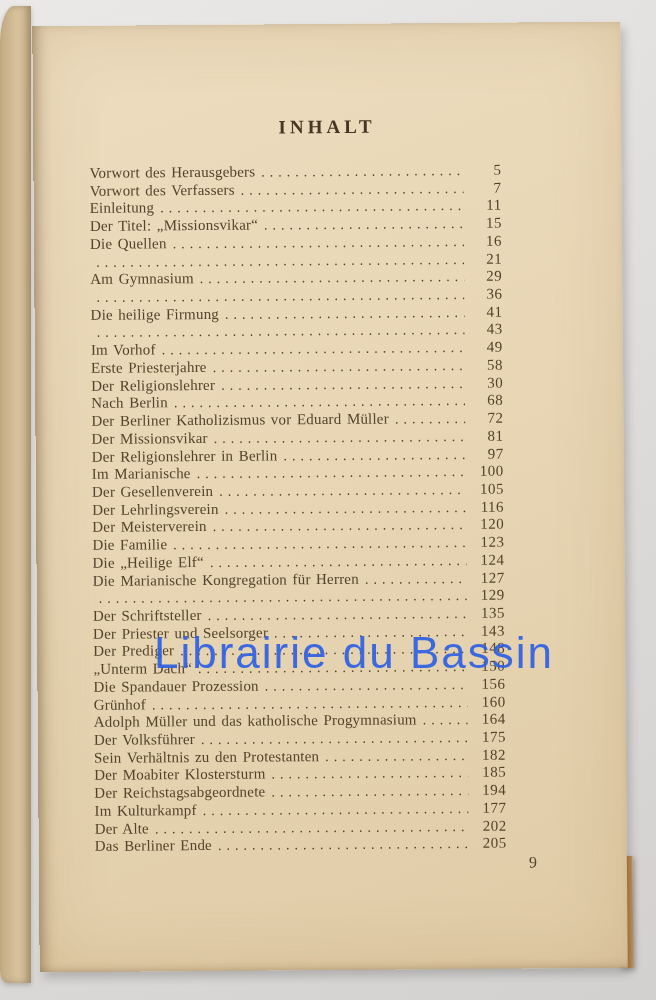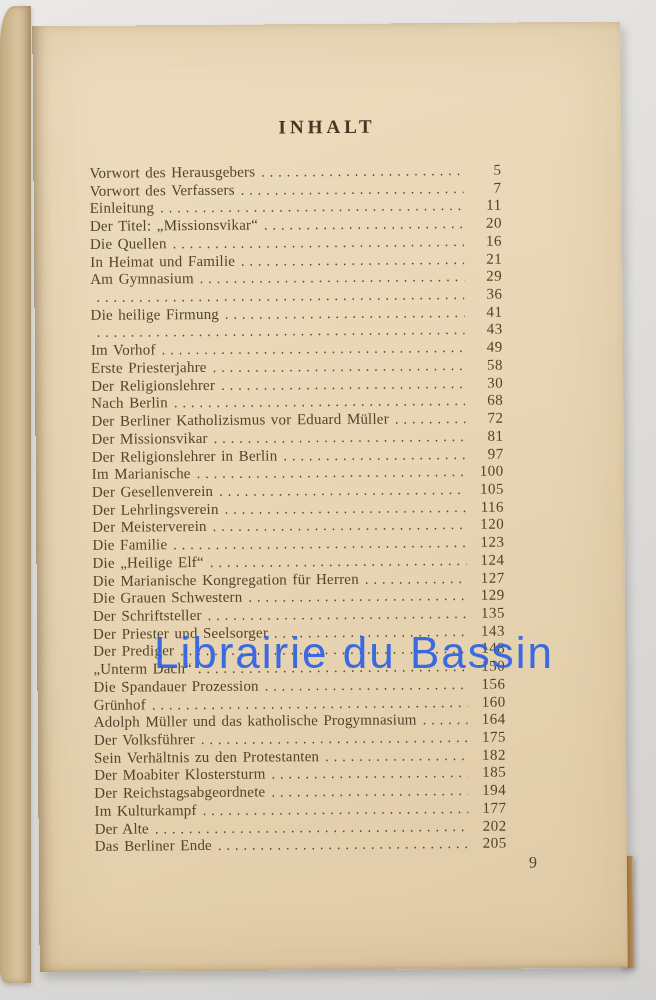"20" span.toc-page { text: 20 -> 15 }
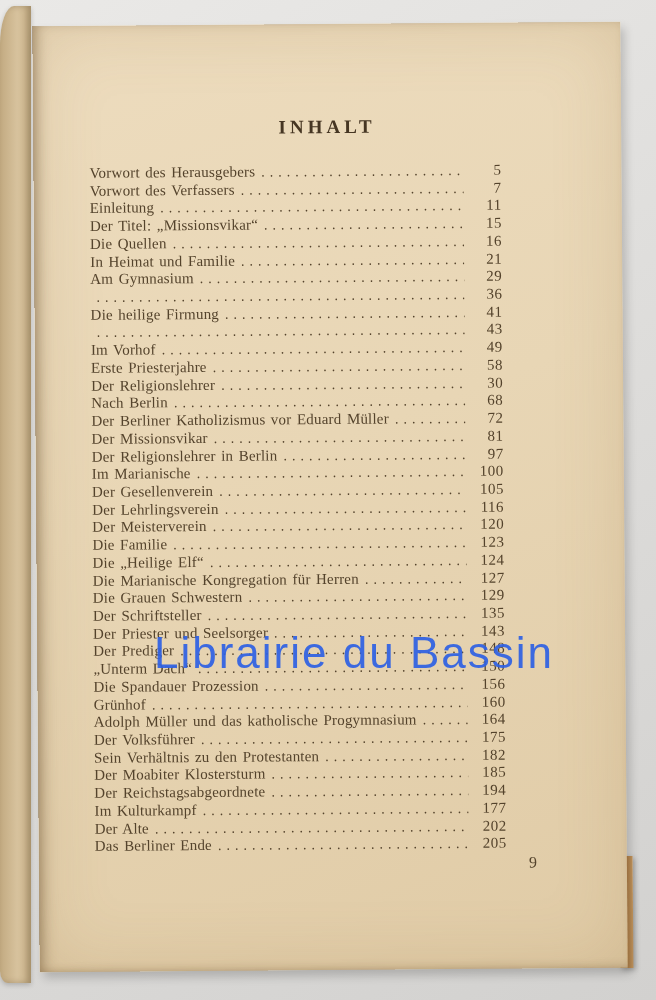"In Heimat und Familie" span.toc-label { html: <span>In Heimat und Familie</span> -> none }
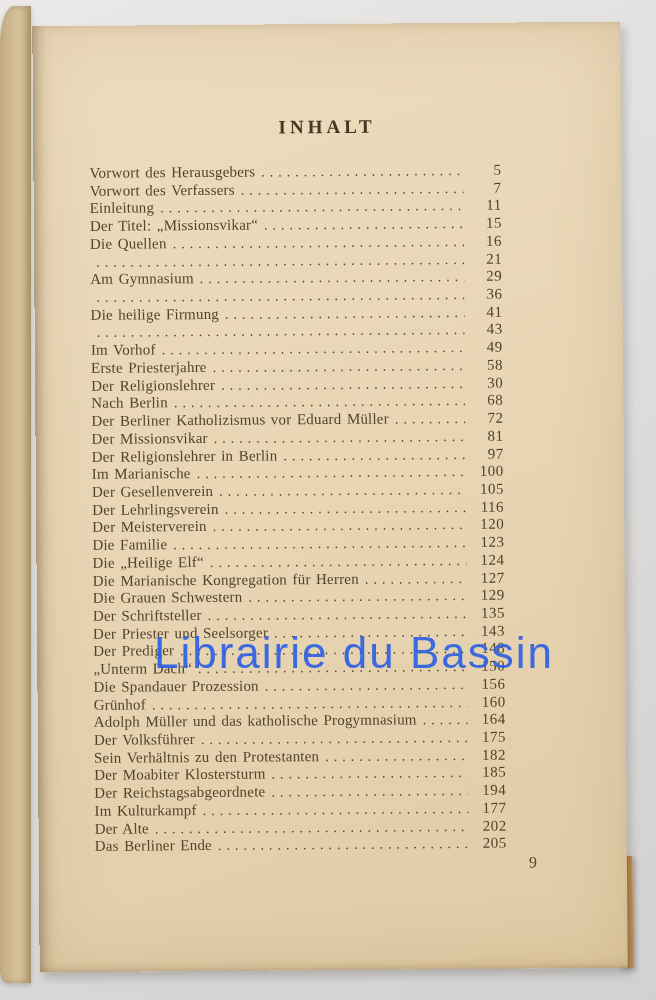"Die Grauen Schwestern" span.toc-label { html: <span>Die Grauen Schwestern</span> -> none }
